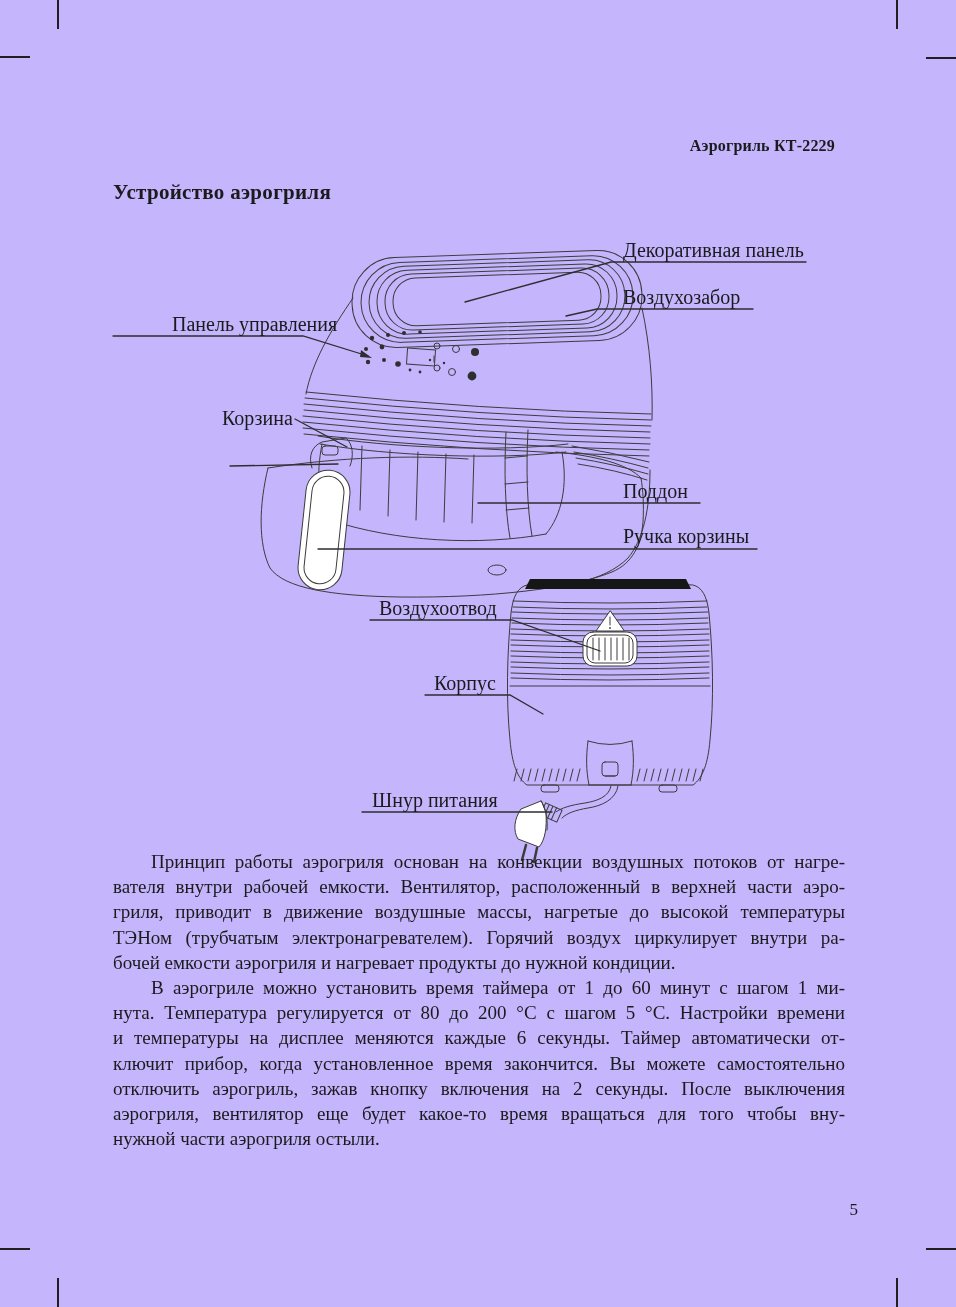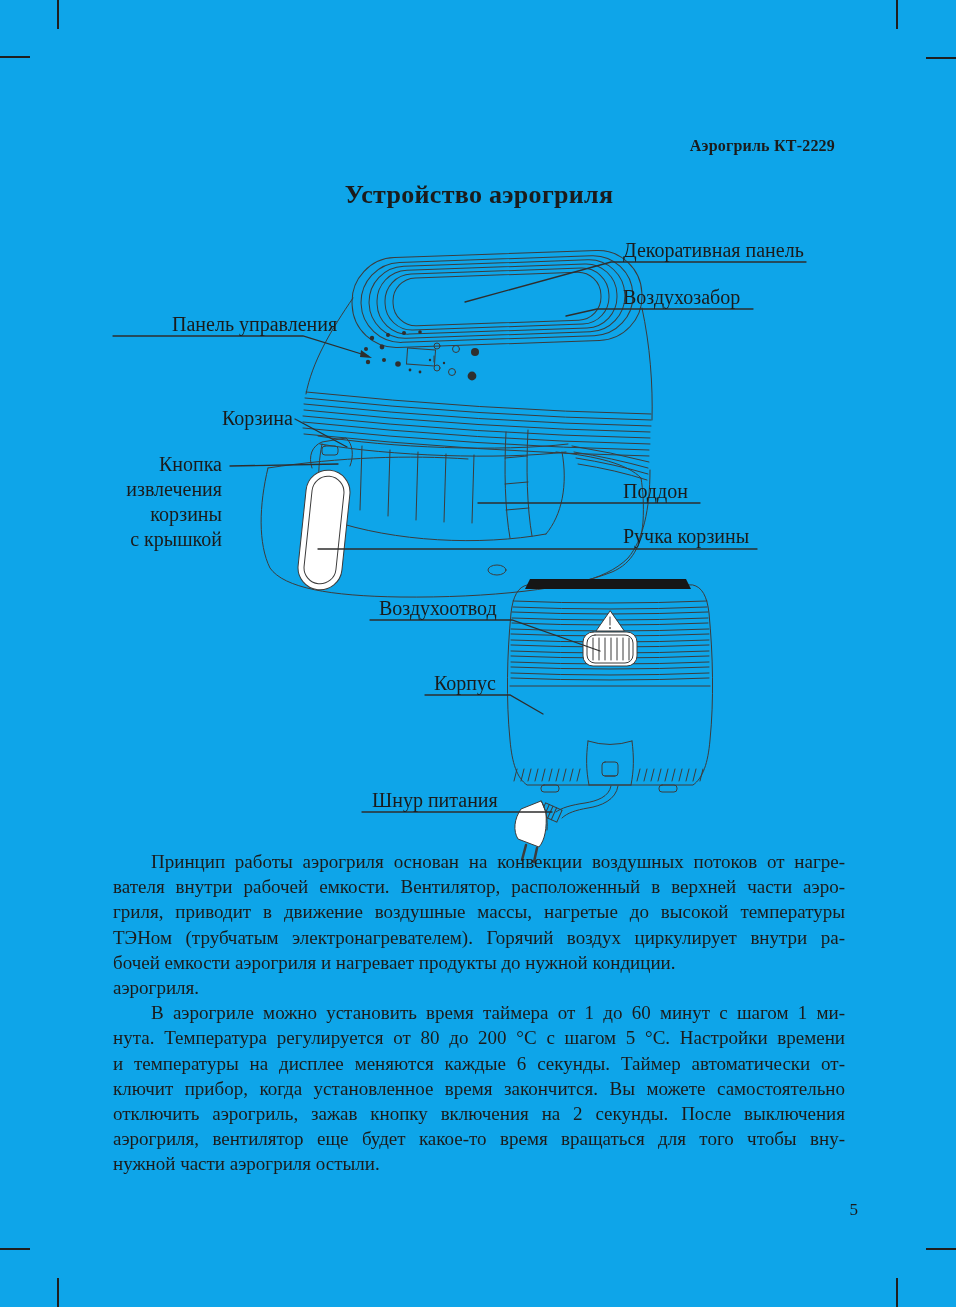"Аэрогриль КТ-2229" .page { background: #0ea5e9 -> #c4b5fd }
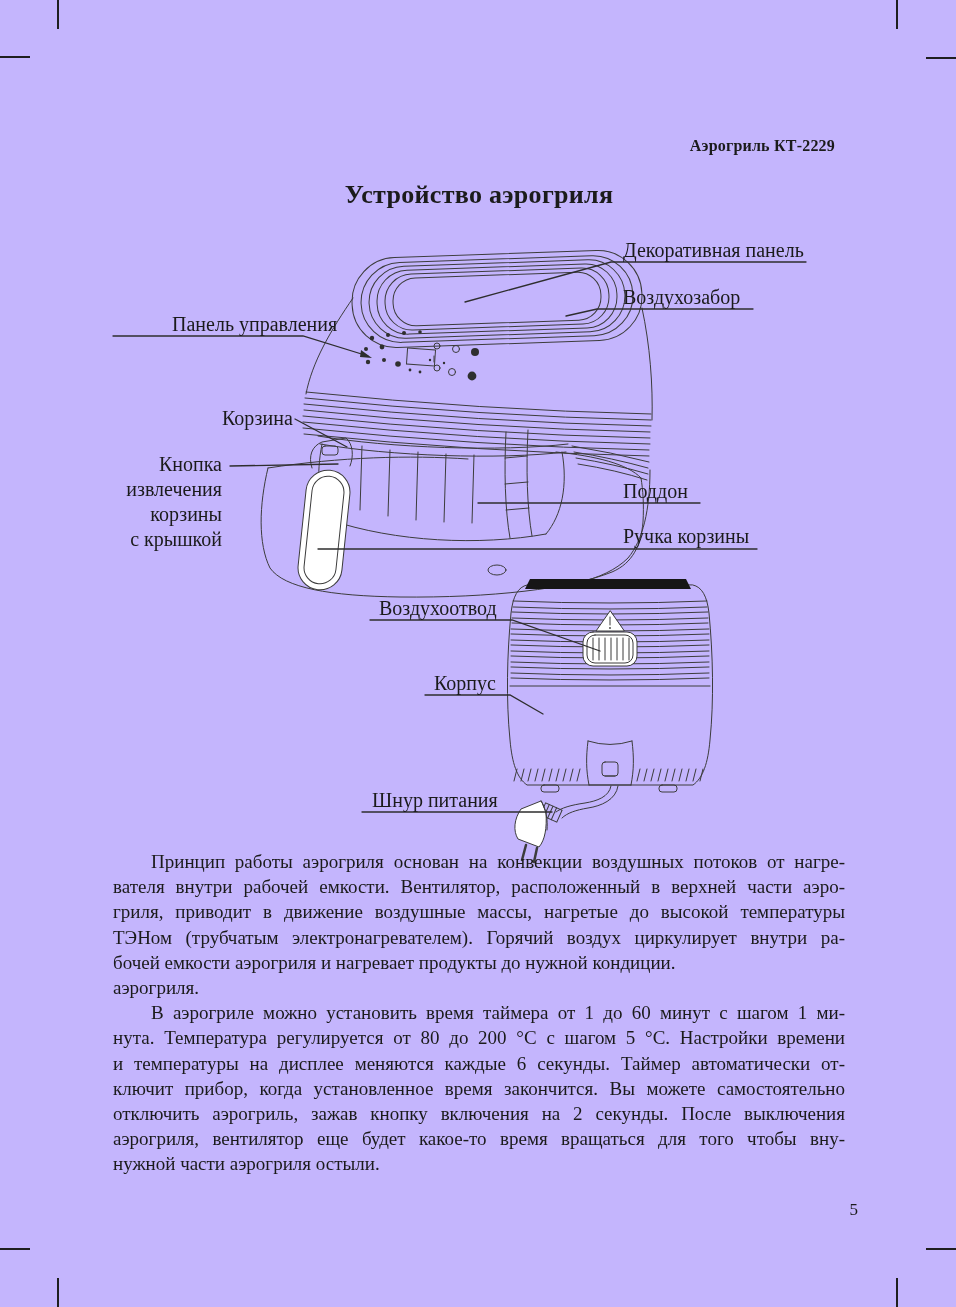"Устройство аэрогриля" .page-title { font-size: 26px -> 21px; text-align: center -> left }
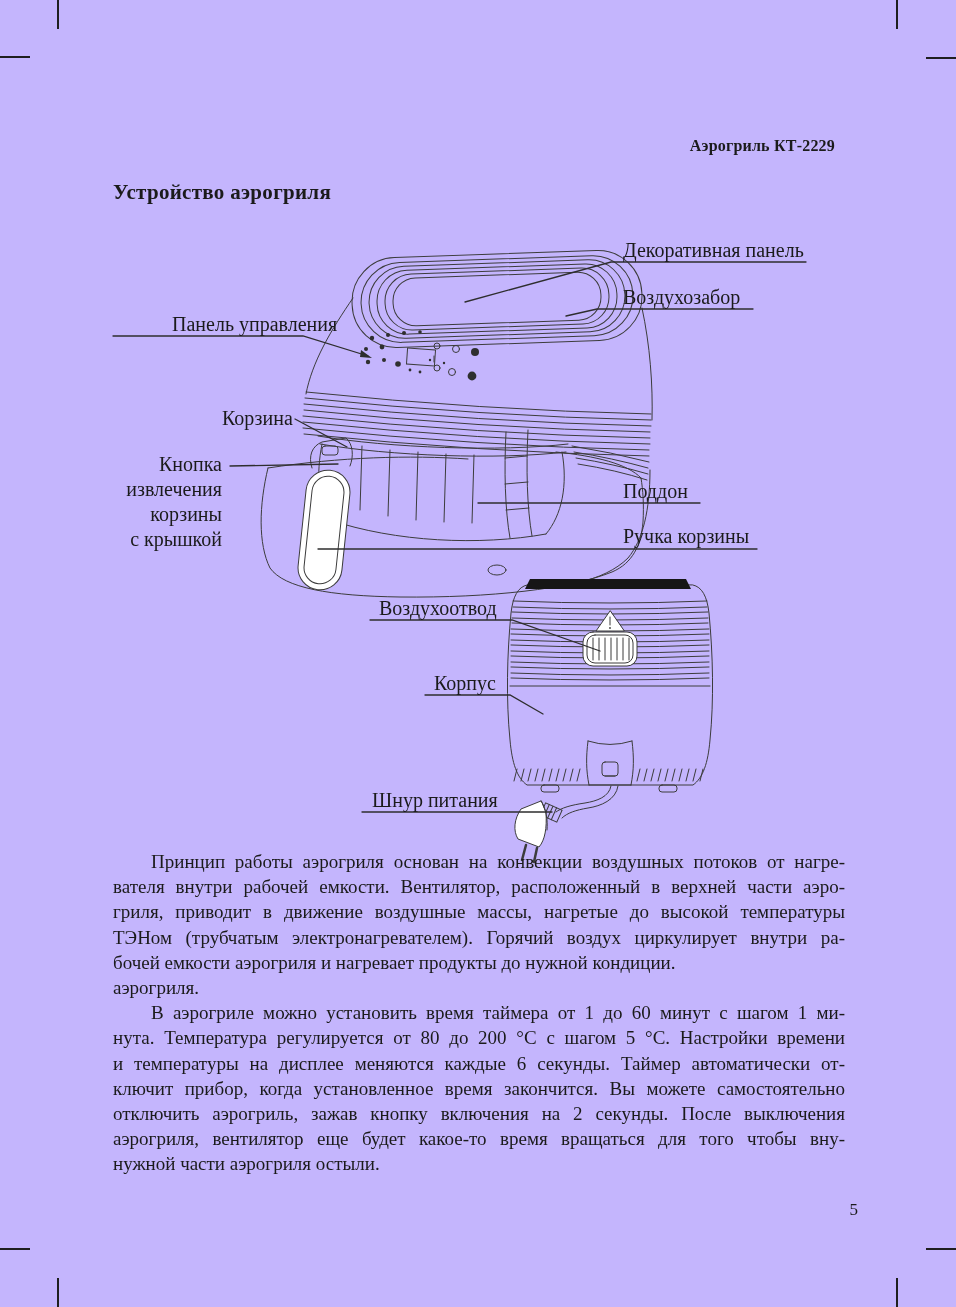"Кнопка" div.label { html: <div> <div>Кнопка</div> <div>извлечения</div> <div>корзины</div> <div>с крышкой</div> </div> -> none }
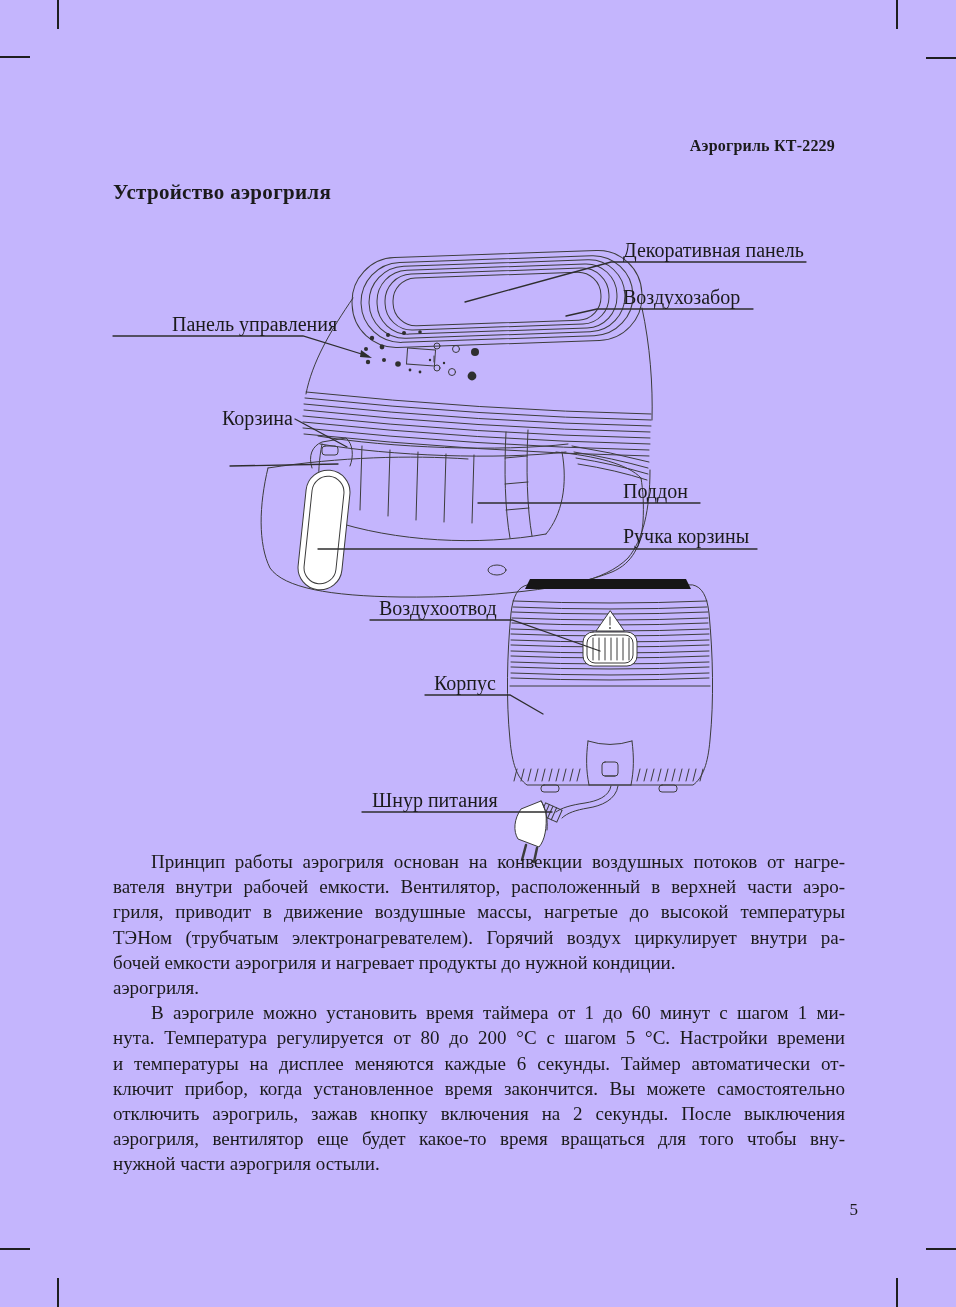"аэрогриля." div.line { html: <div>аэрогриля.</div> -> none }
